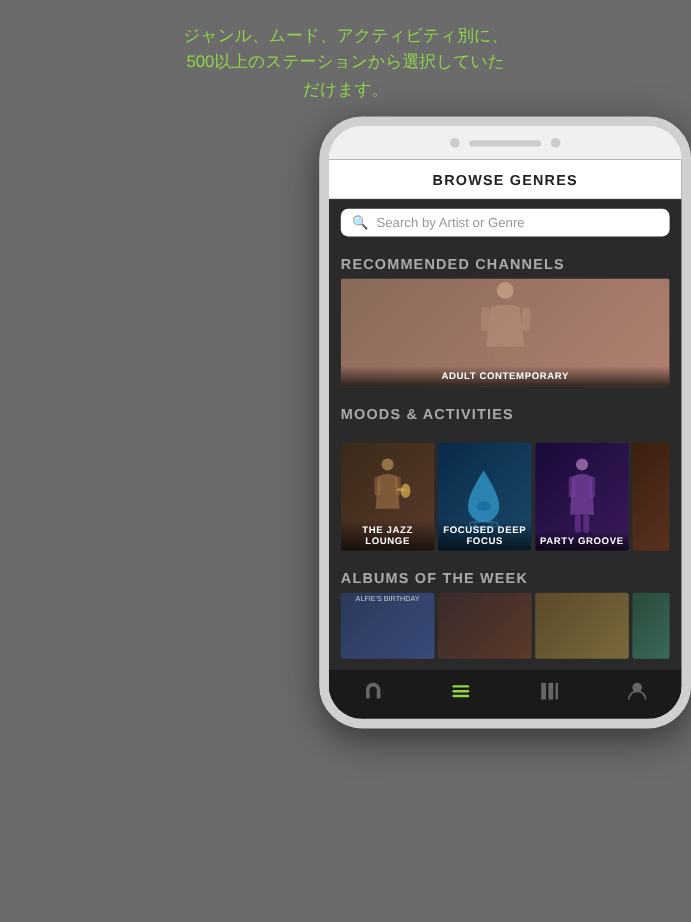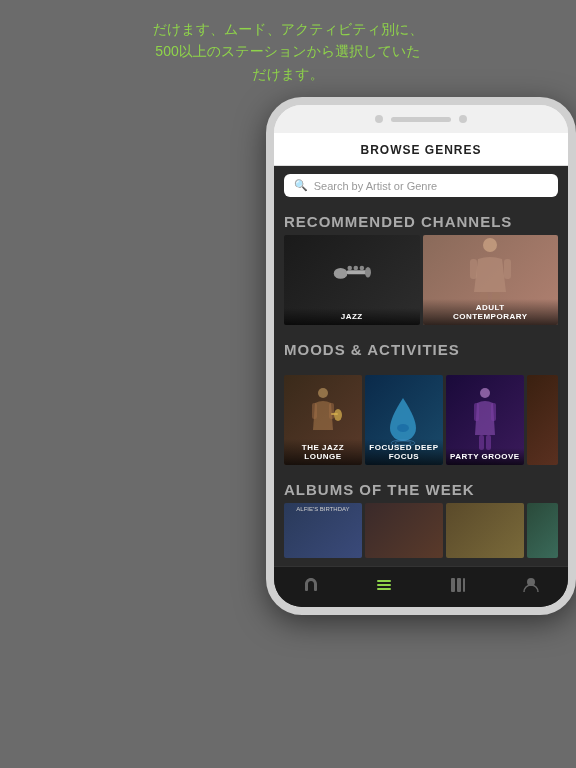"だけます、ムード、アクティビティ別に、" div { text: だけます -> ジャンル }
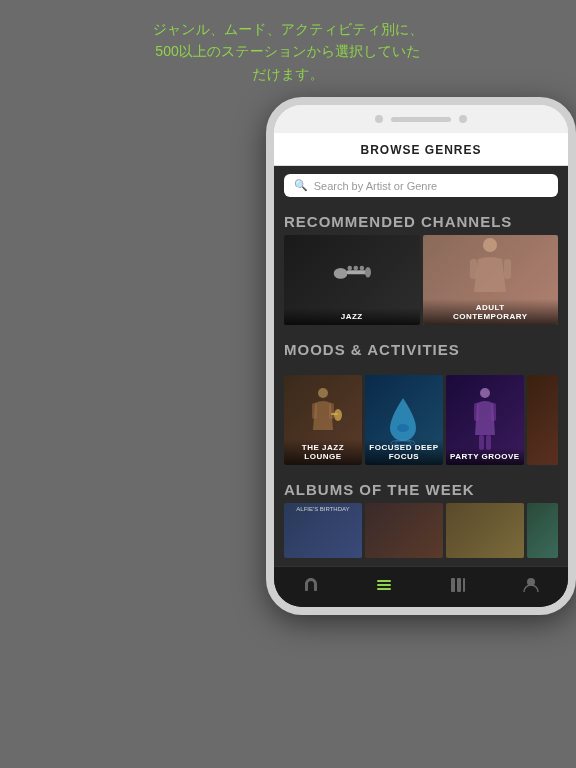"RECOMMENDED CHANNELS" .section-label { font-size: 15px -> 12px }
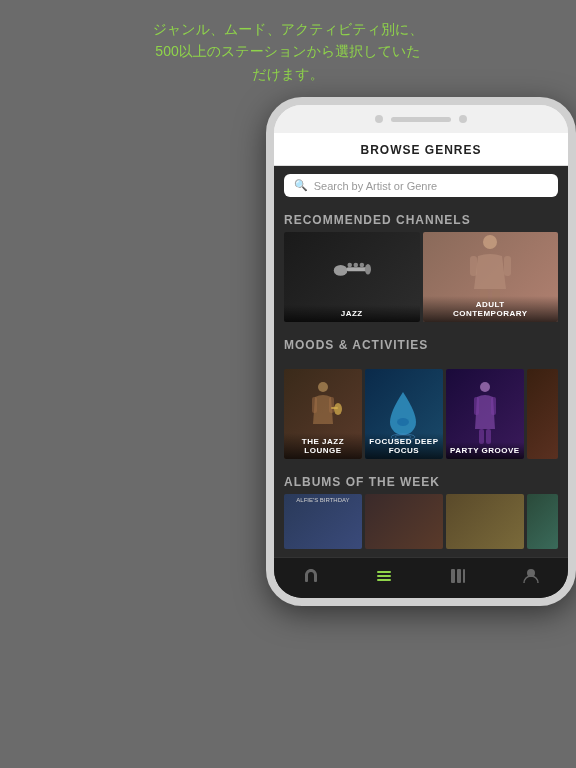"JAZZ" div.channel-card { html: <div> <div> <div> <svg> <ellipse></ellipse> <rect></rect> <ellipse></ellipse> <circle></circle> <circle></circle> <circle></circle> </svg> </div> </div> <div> <div>JAZZ</div> </div> </div> -> none }
